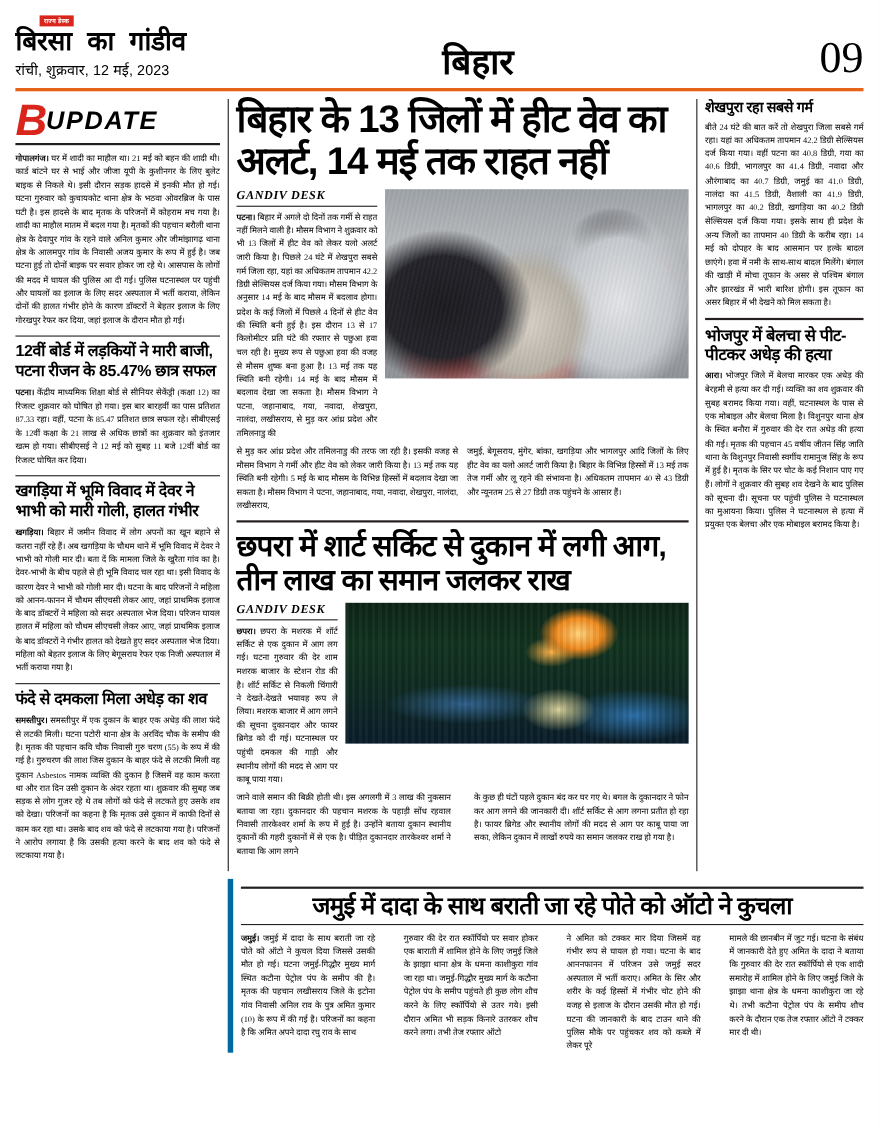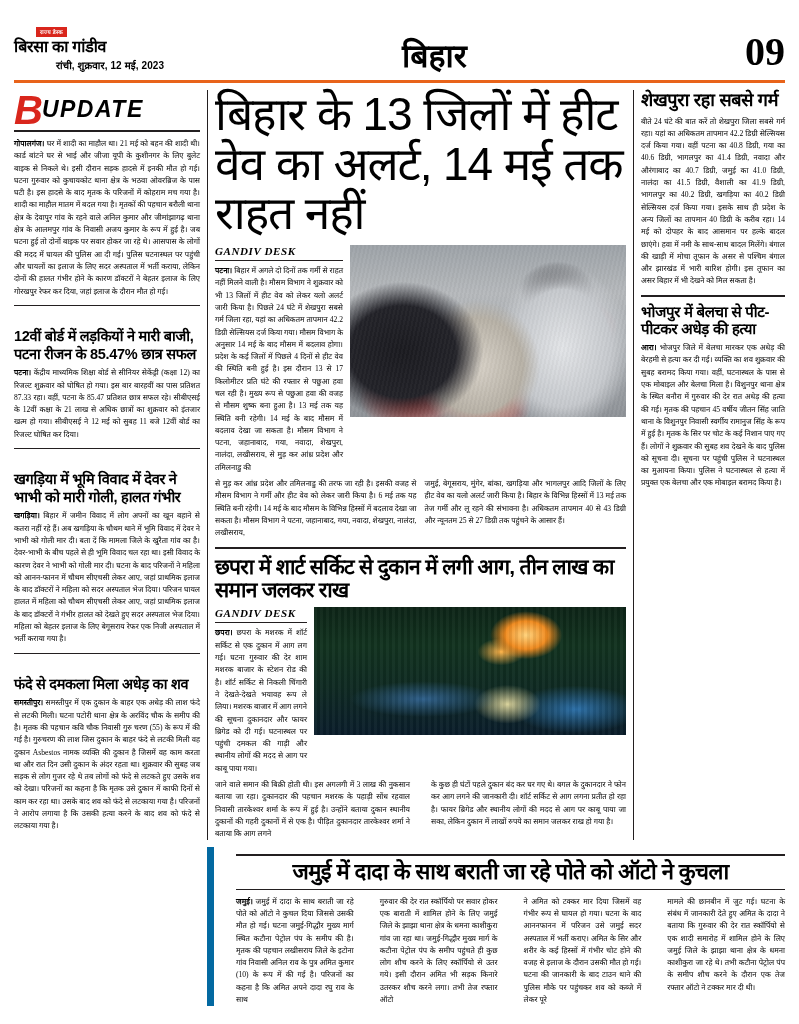"बिरसा का गांडीव" .logo-name { font-family: Liberation Sans, sans-serif -> Liberation Mono, monospace; font-size: 16px -> 24px }
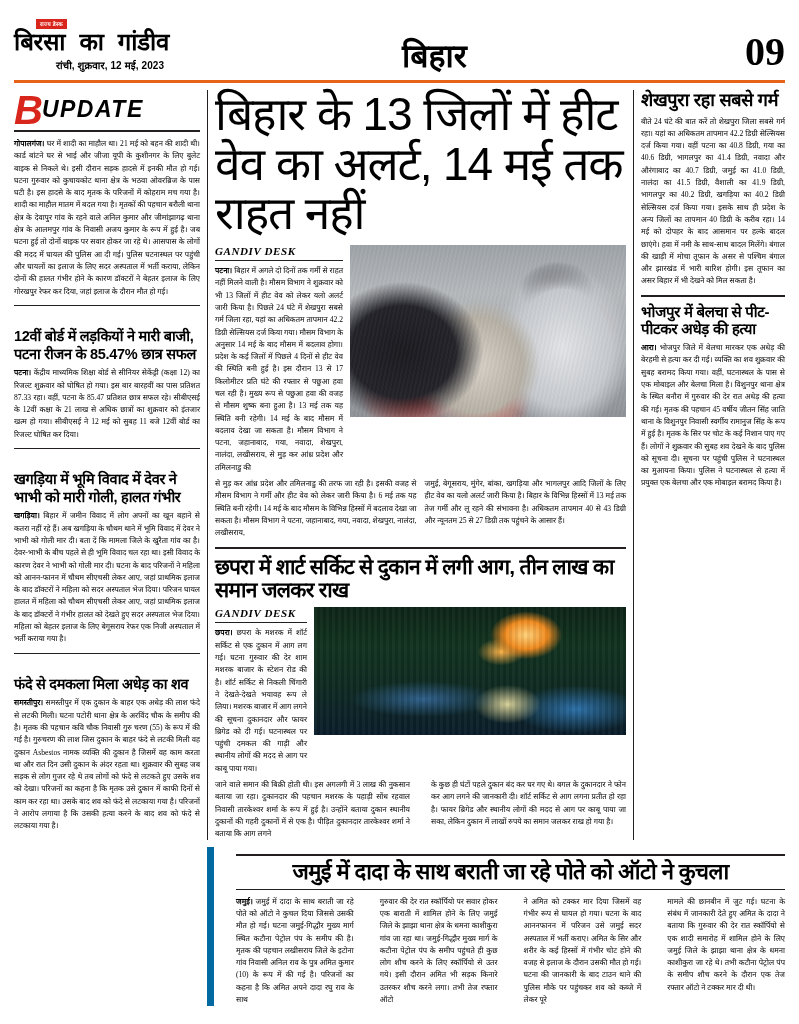"रांची, शुक्रवार, 12 मई, 2023" .logo-date { font-size: 10px -> 13px; font-weight: bold -> normal; margin-left: 42px -> none }
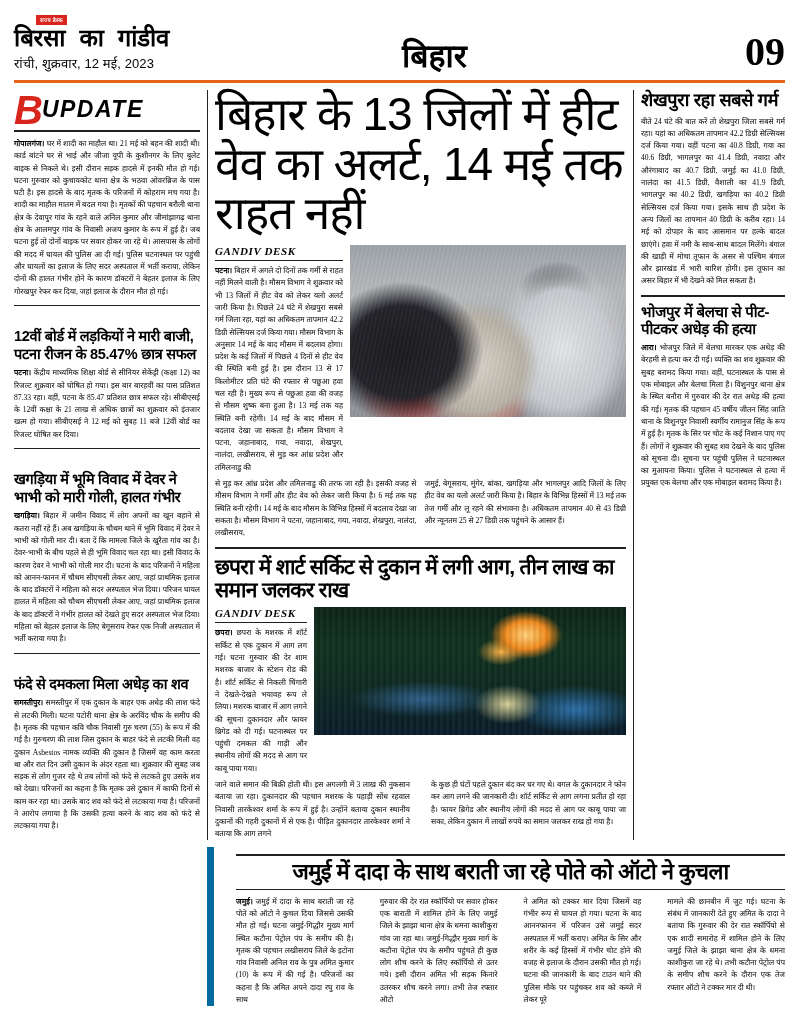"09" .page-number { font-weight: bold -> normal }
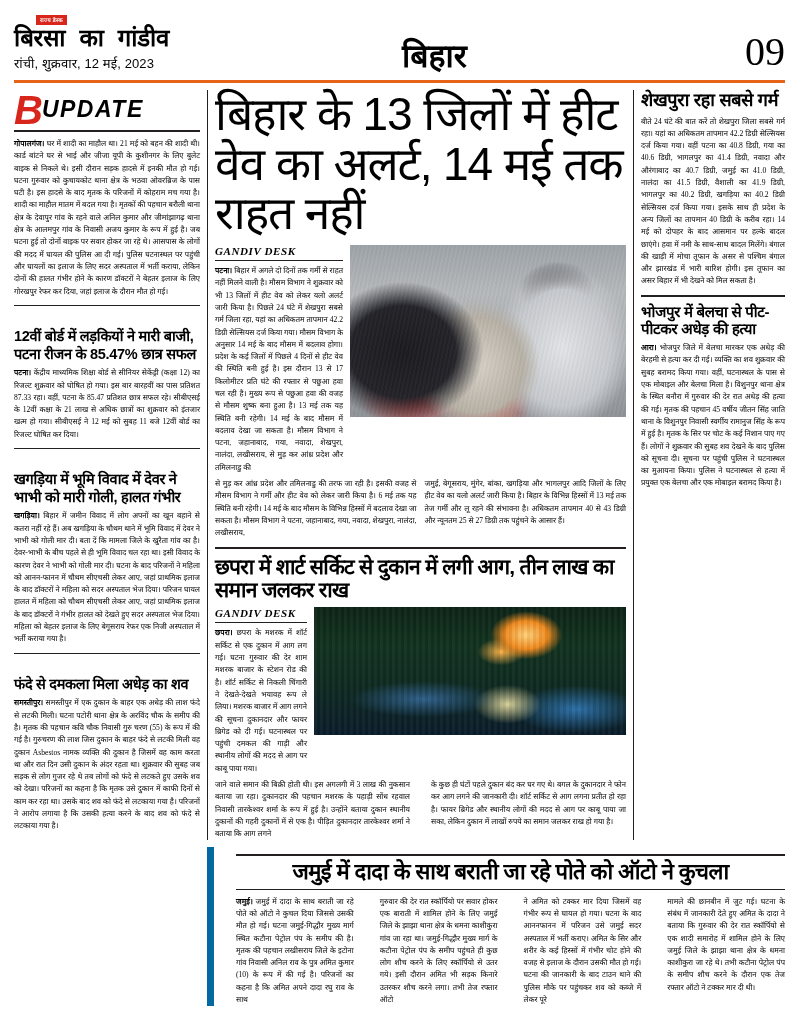"बिहार के 13 जिलों में" h1.lead-head { font-size: 46px -> 35px; font-weight: normal -> bold }
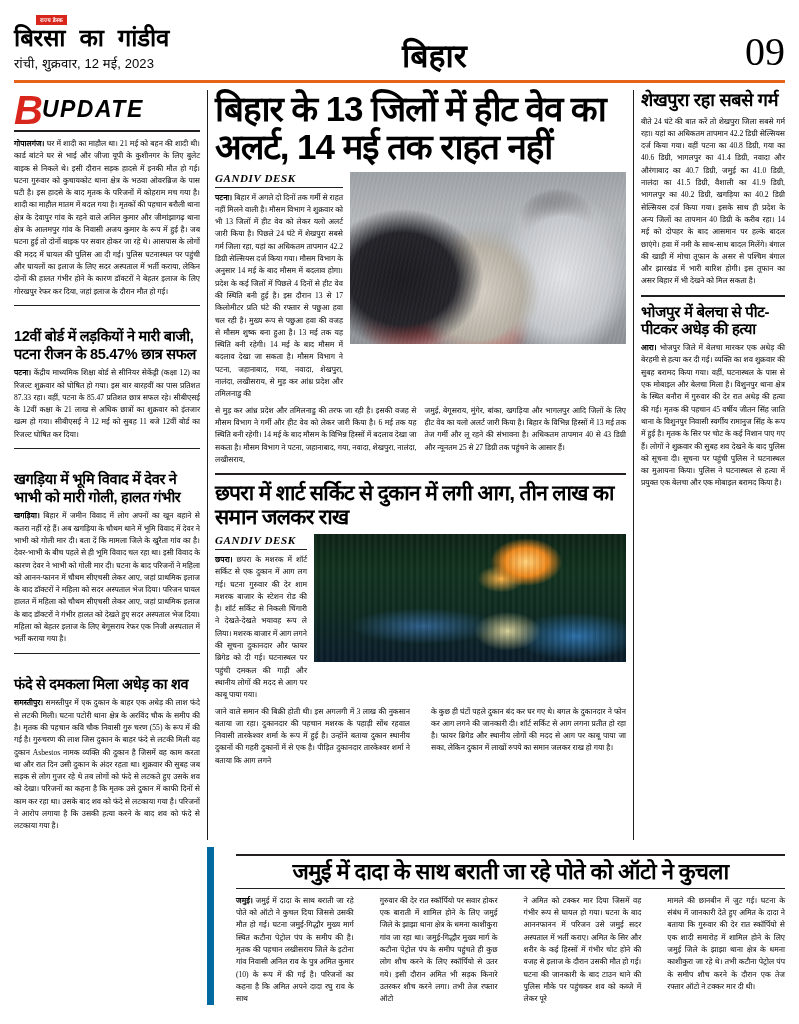"शेखपुरा रहा सबसे गर्म" h2.right-head { font-size: 18px -> 13px }
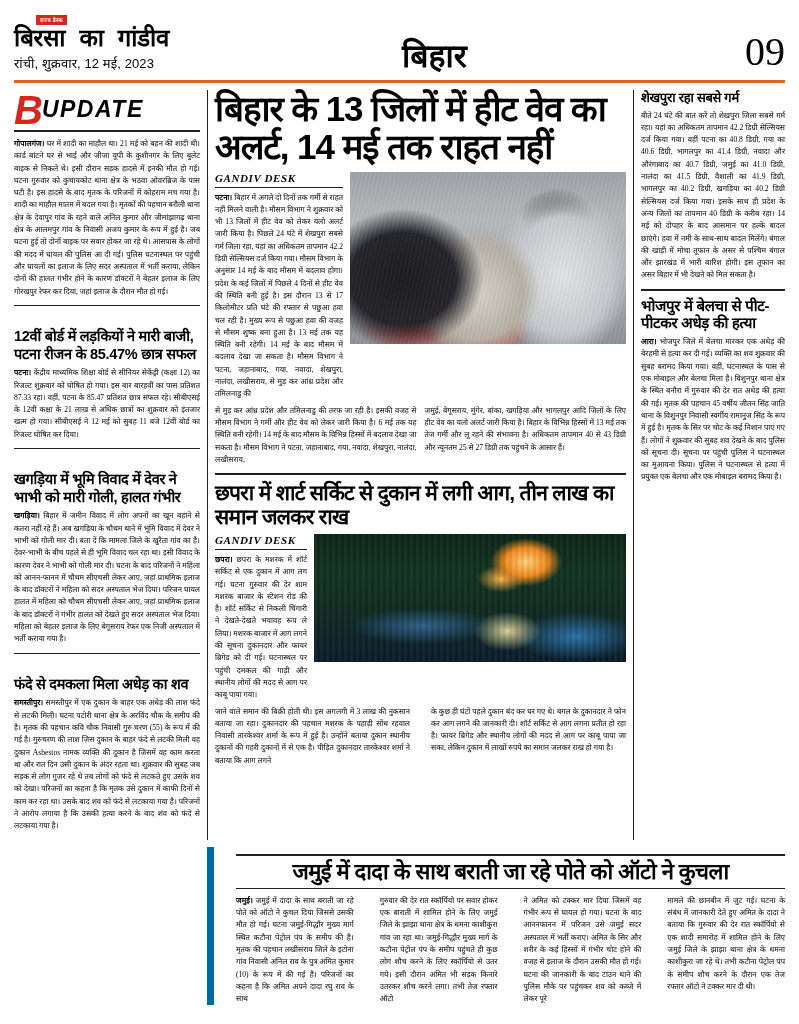"12वीं बोर्ड में लड़कियों ने" .left-art + .left-art { padding-top: 22px -> 6px }
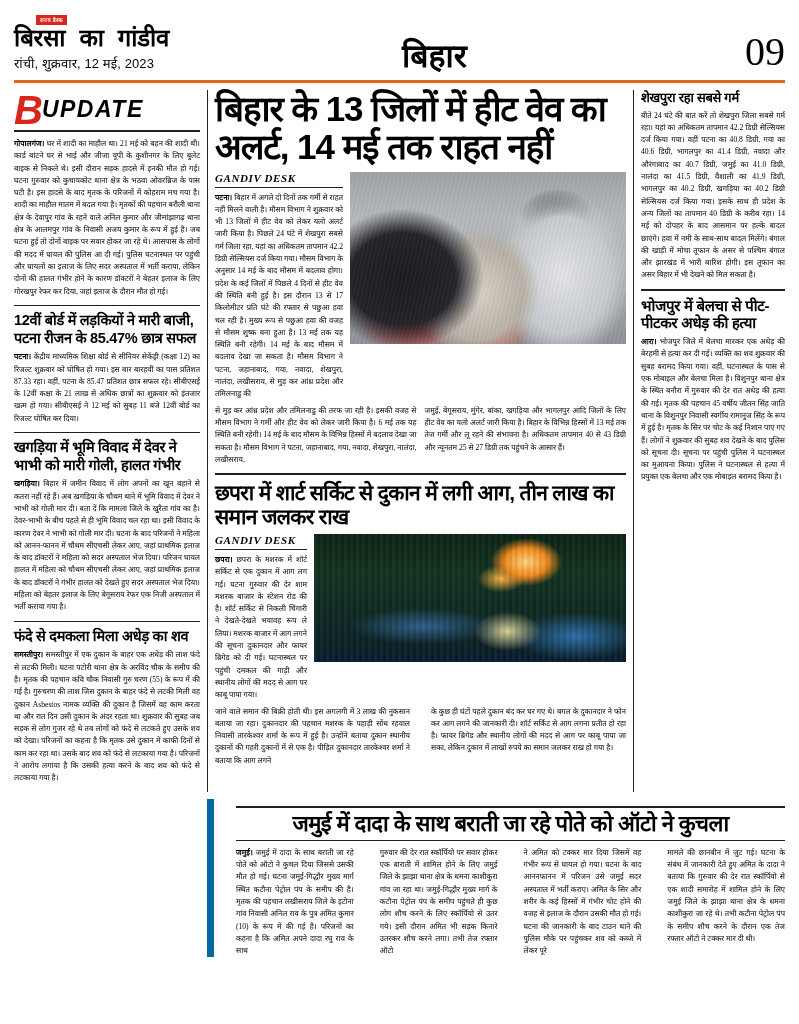"से मुड़ कर आंध्र प्रदेश" p.body-txt { text: 6 मई तक यह स्थिति बनी रहेगी। 14 -> 13 मई तक यह स्थिति बनी रहेगी। 5 }
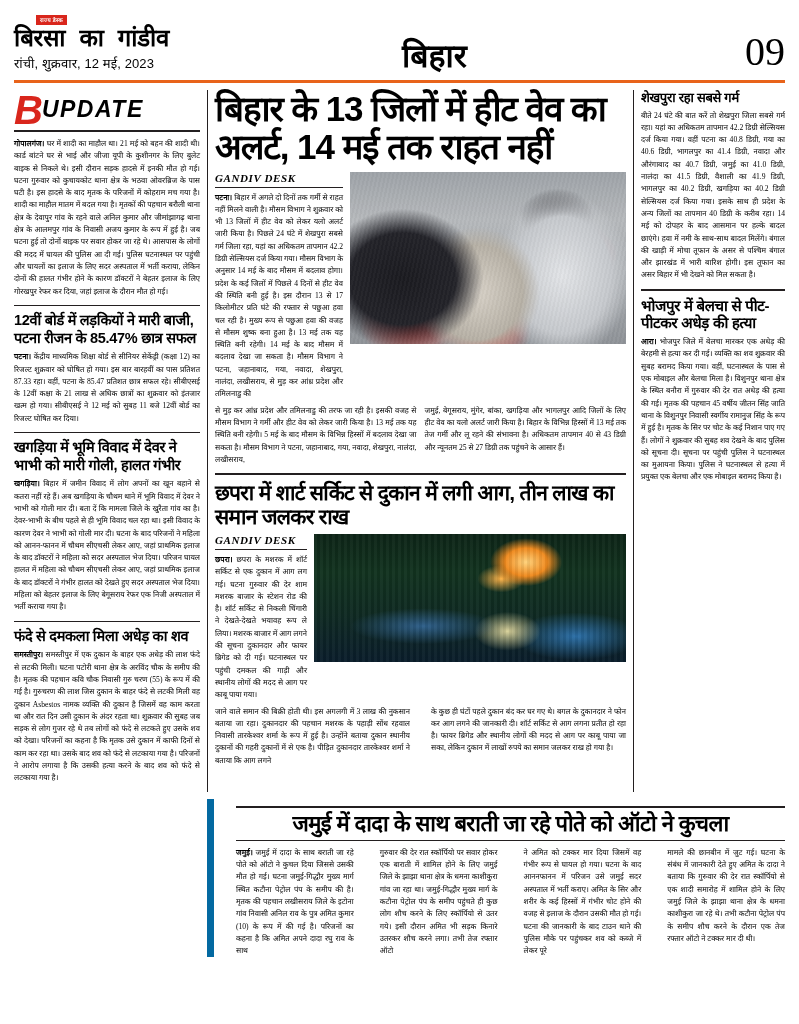"छपरा में शार्ट सर्किट से" h1.lead-head2 { font-size: 21px -> 27px }
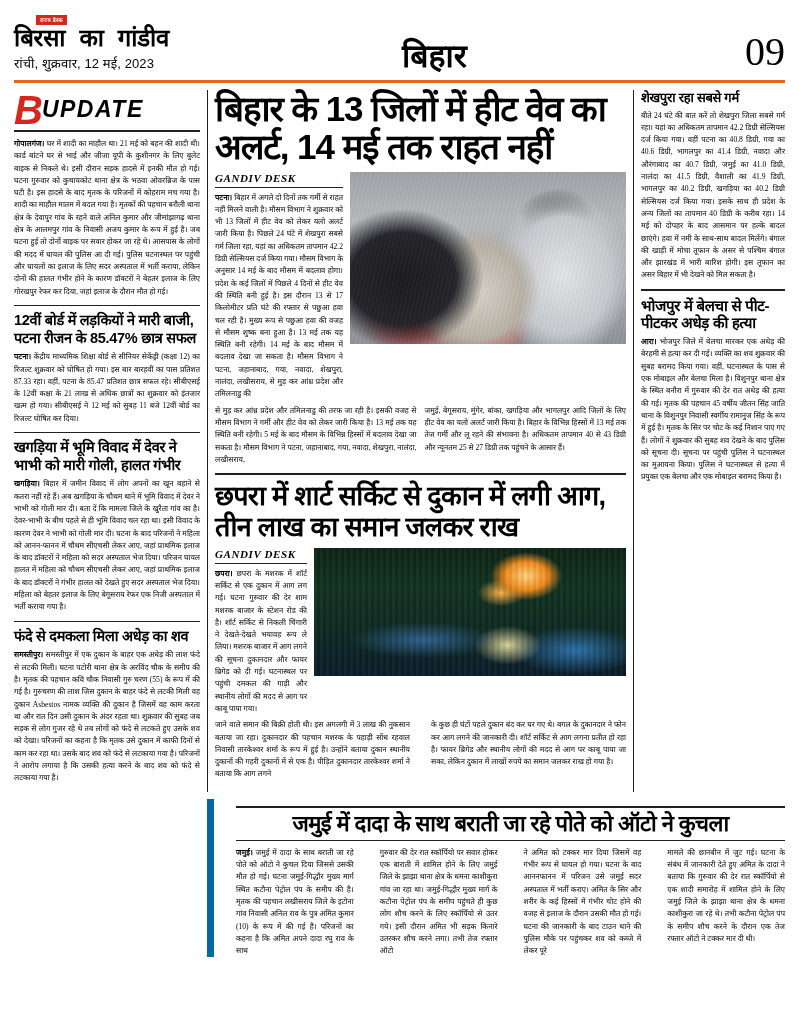"जमुई में दादा के साथ" .bg-right { border-left: 7px solid #0369a1 -> 5px solid #0369a1; padding-left: 22px -> 7px }
